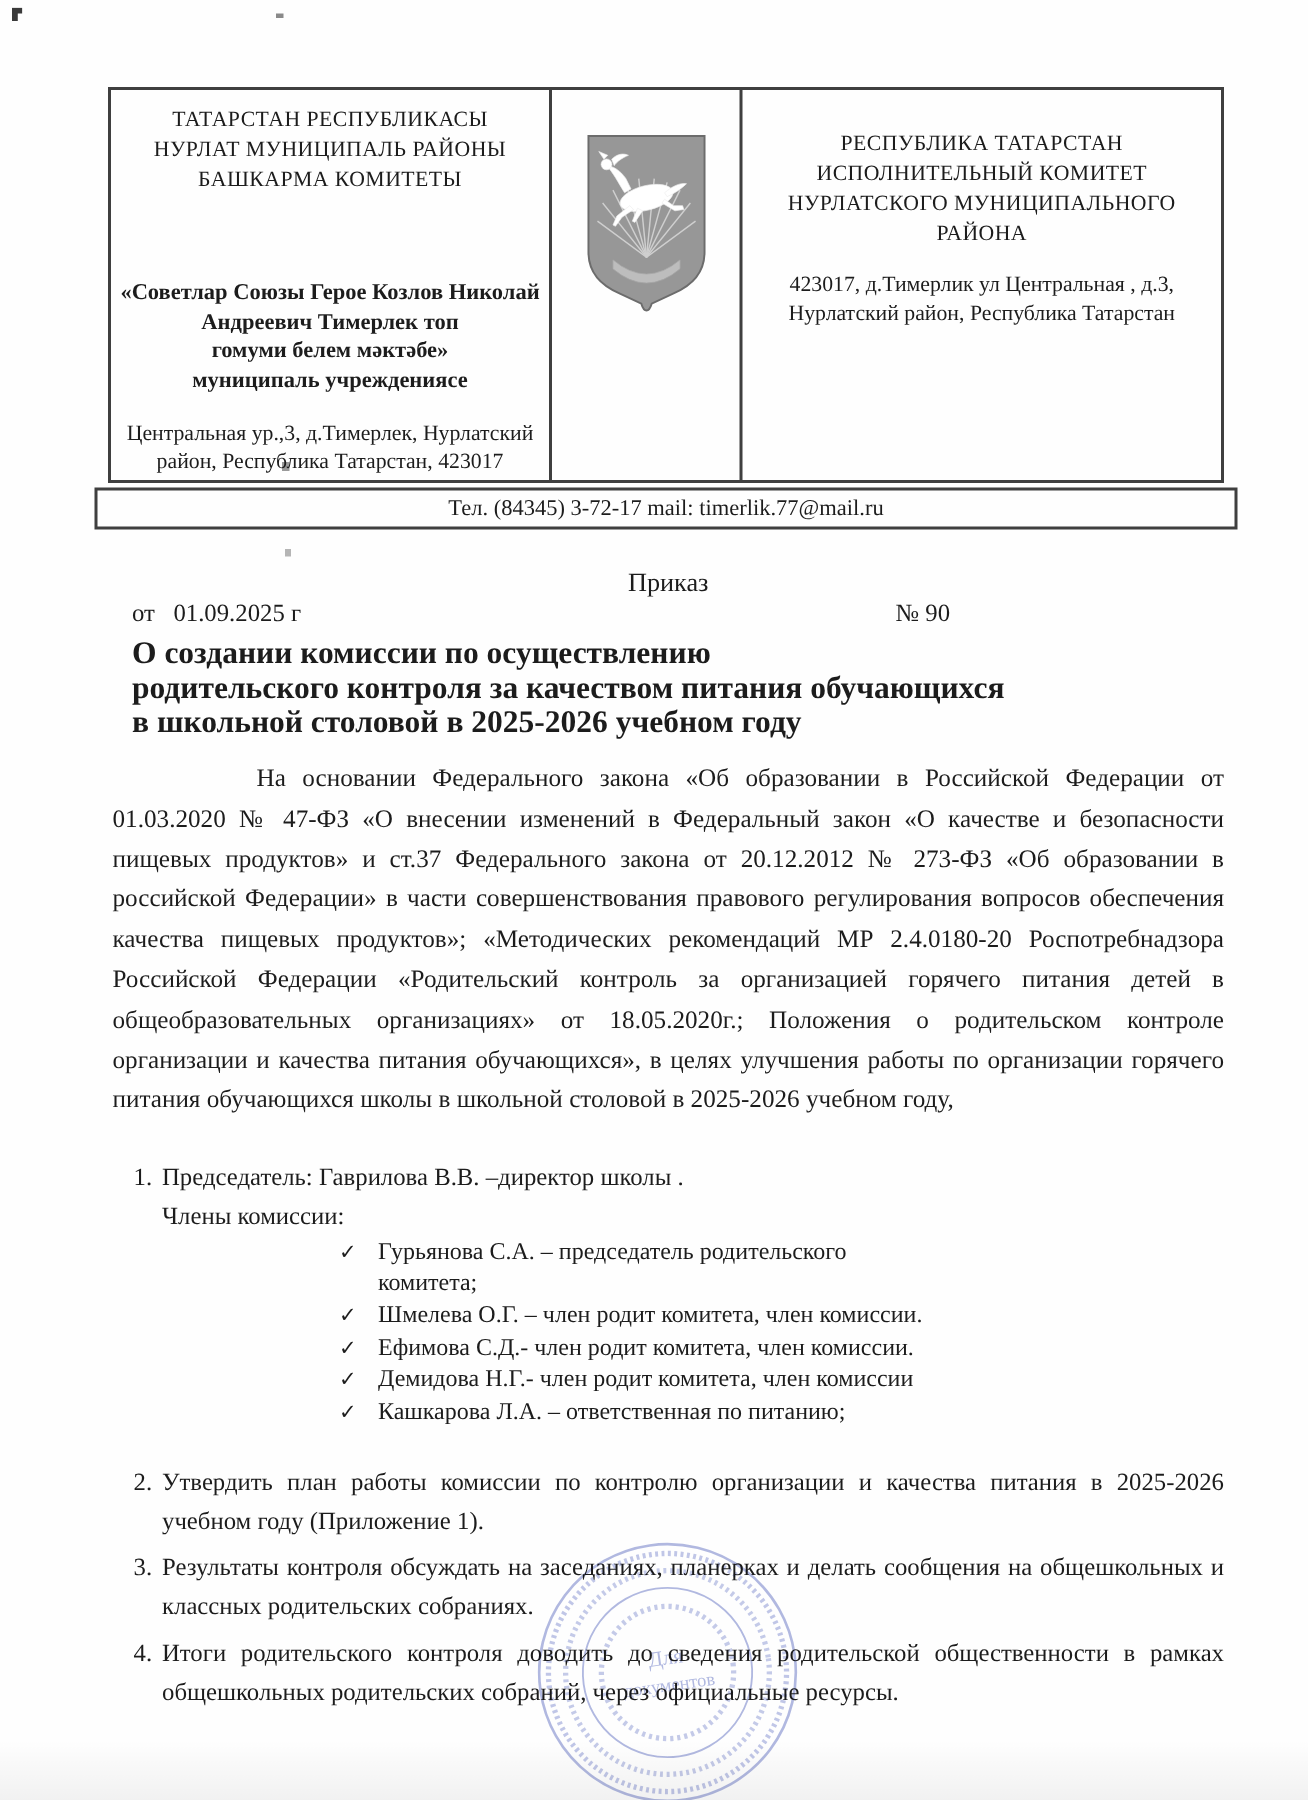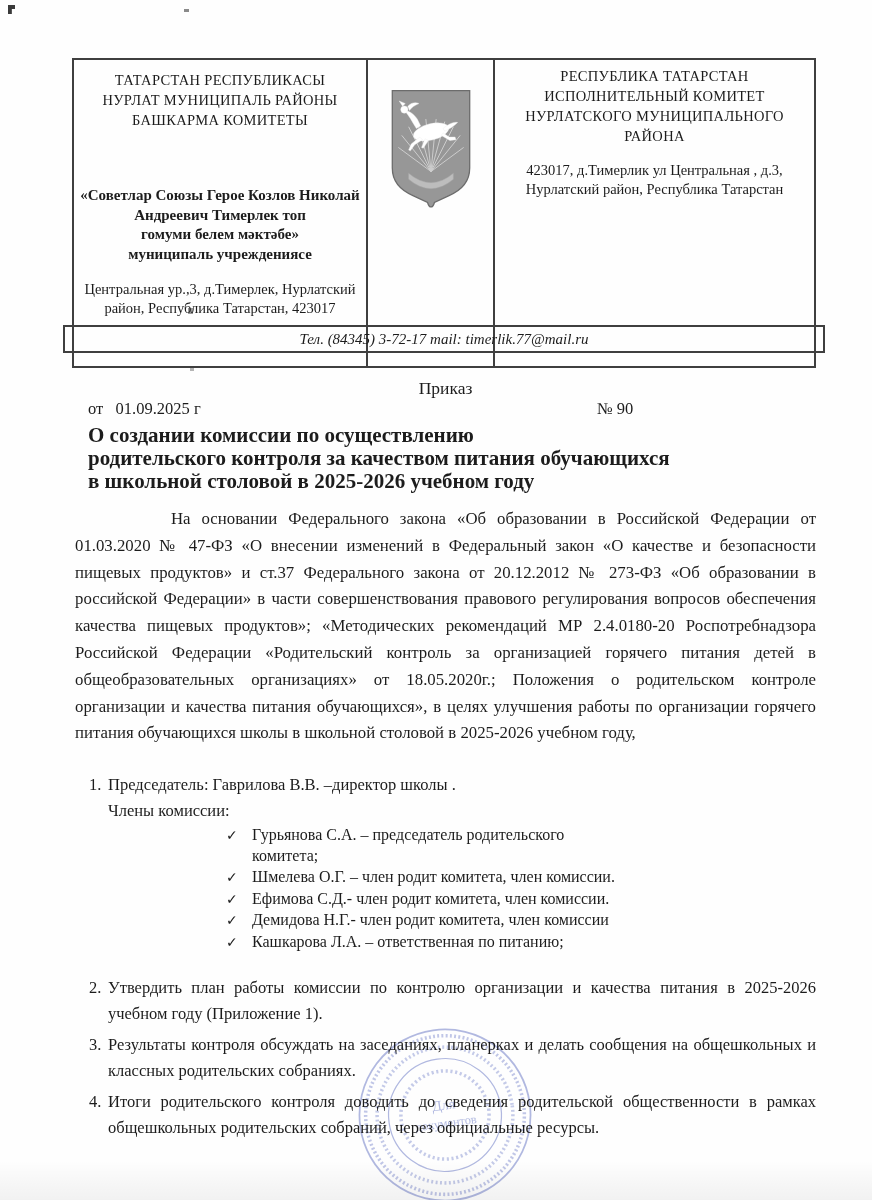"ТАТАРСТАН РЕСПУБЛИКАСЫ" .hdr { height: 310px -> 264px }
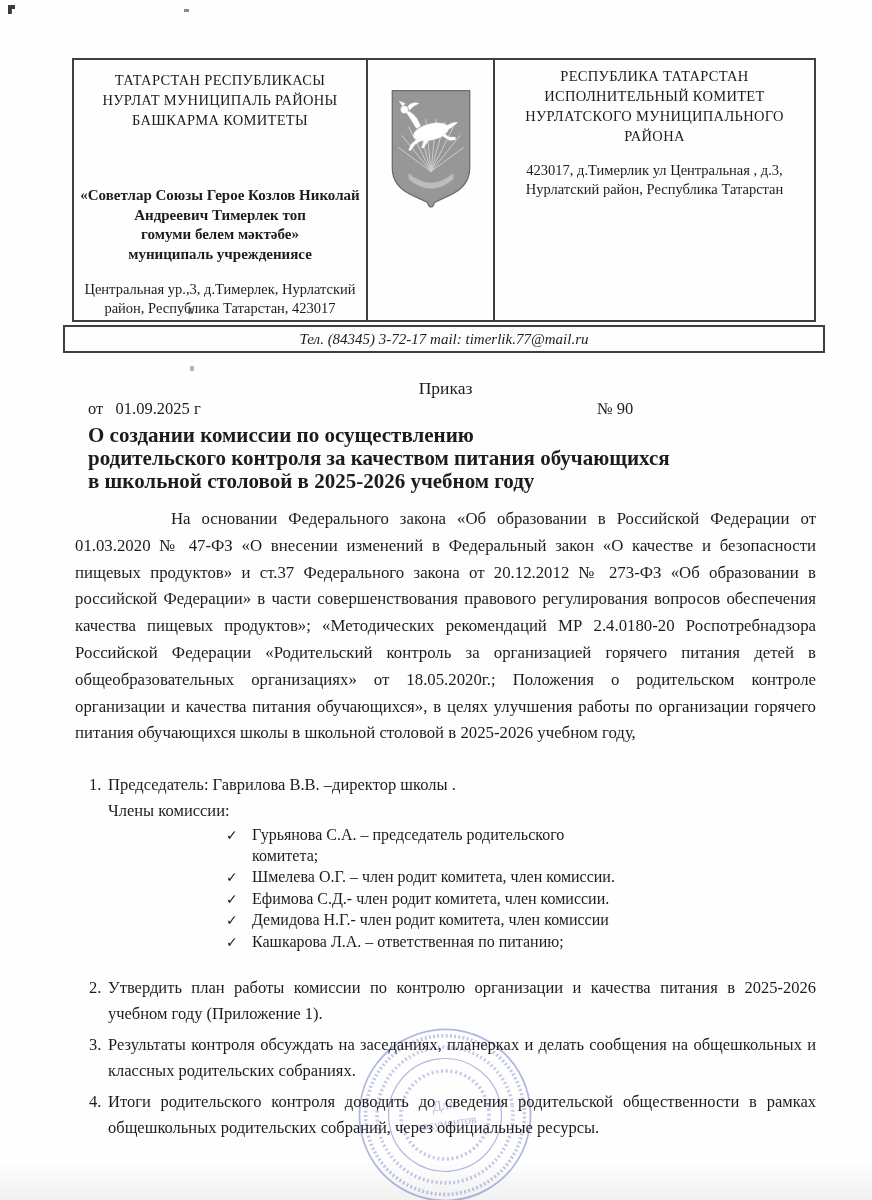"РЕСПУБЛИКА ТАТАРСТАН" .right .hdr-org { margin-top: 0 -> 20px }
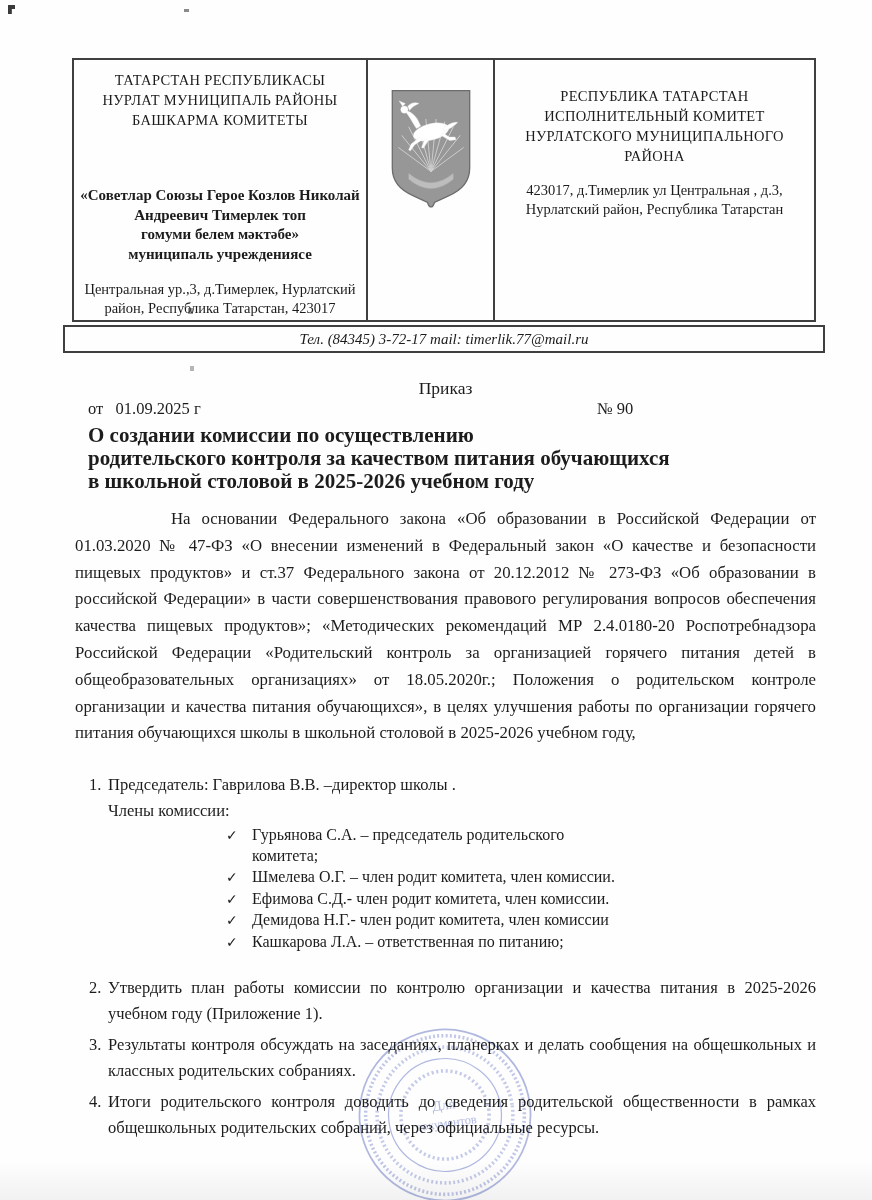"Тел. (84345) 3-72-17 mail:" .phone-row { font-style: italic -> none }
